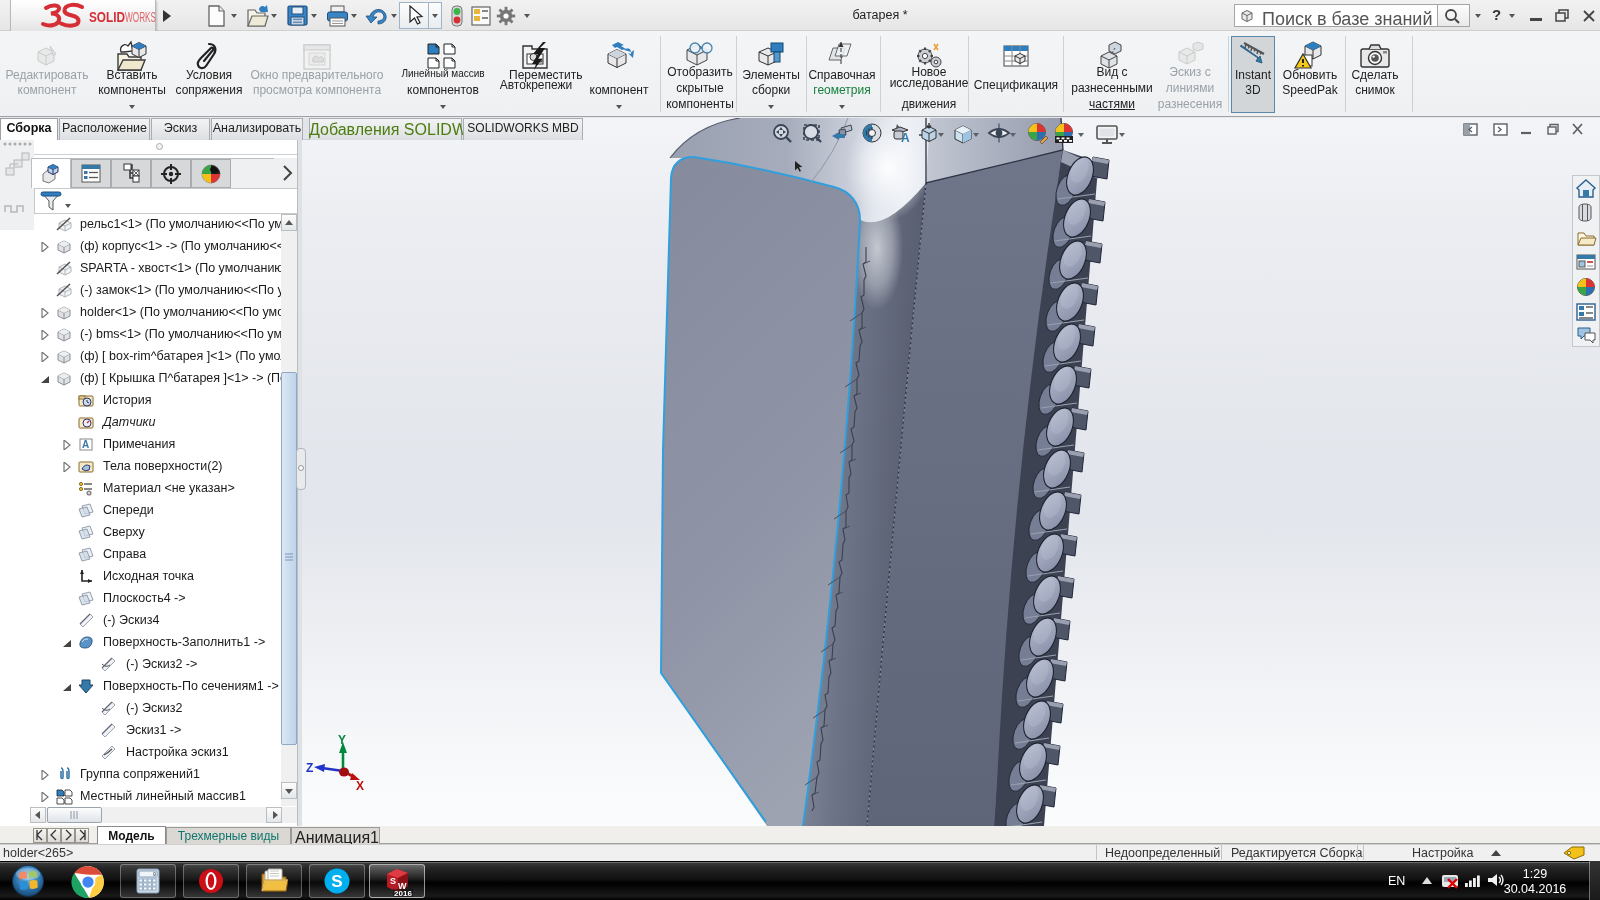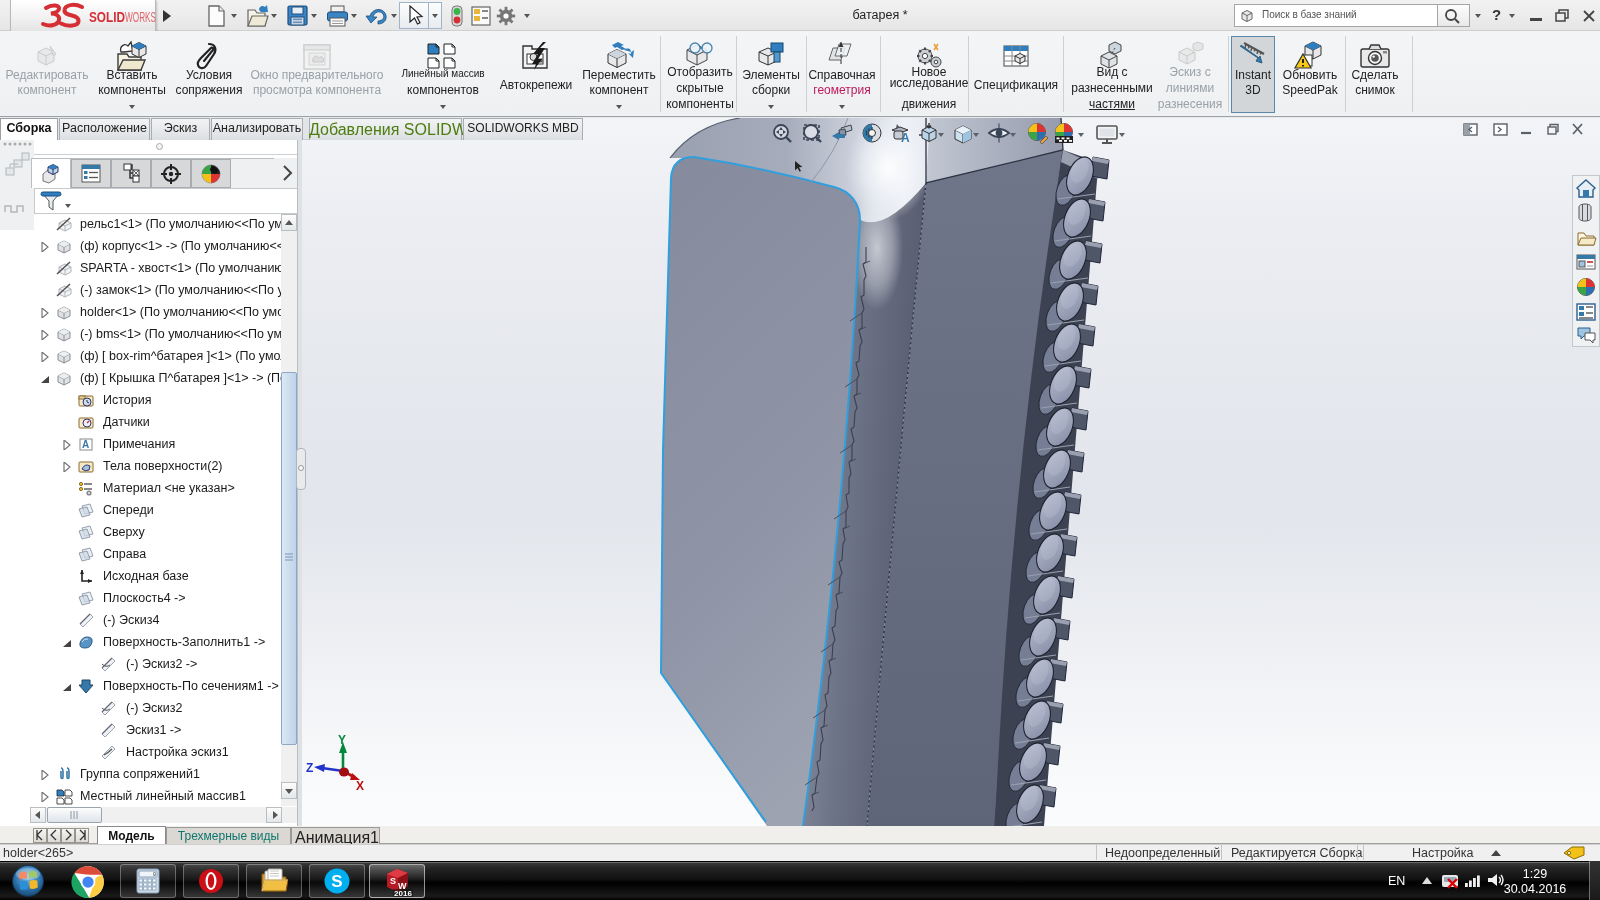"Поиск в базе знаний" div.txt { font-size: 10px -> 18px }
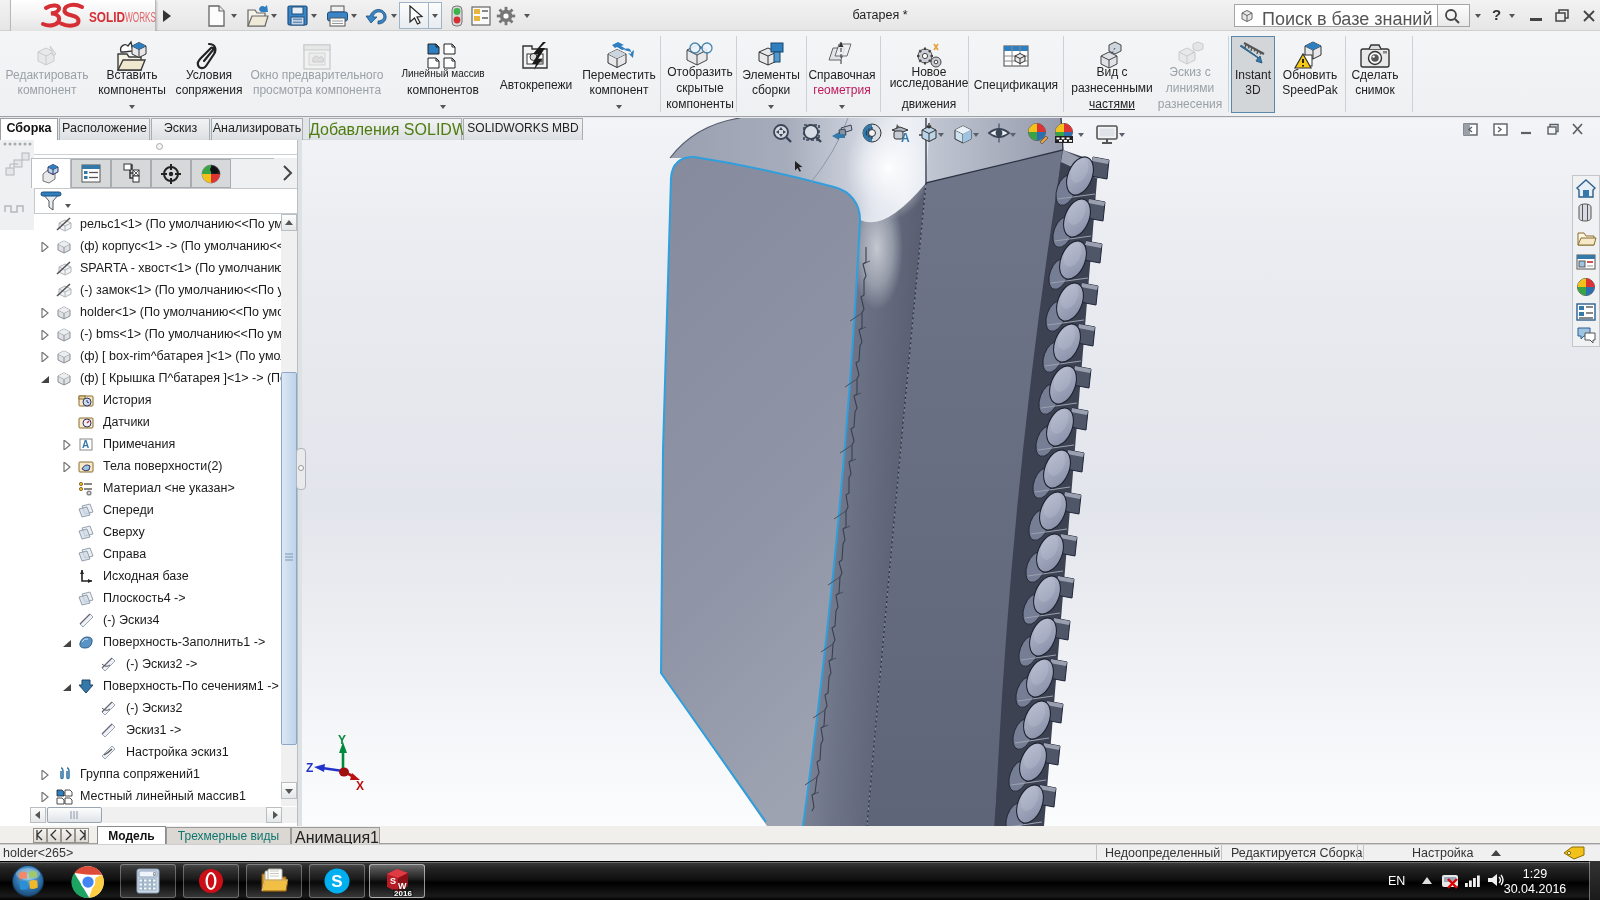"Переместить" div.txt { text-align: center -> none }
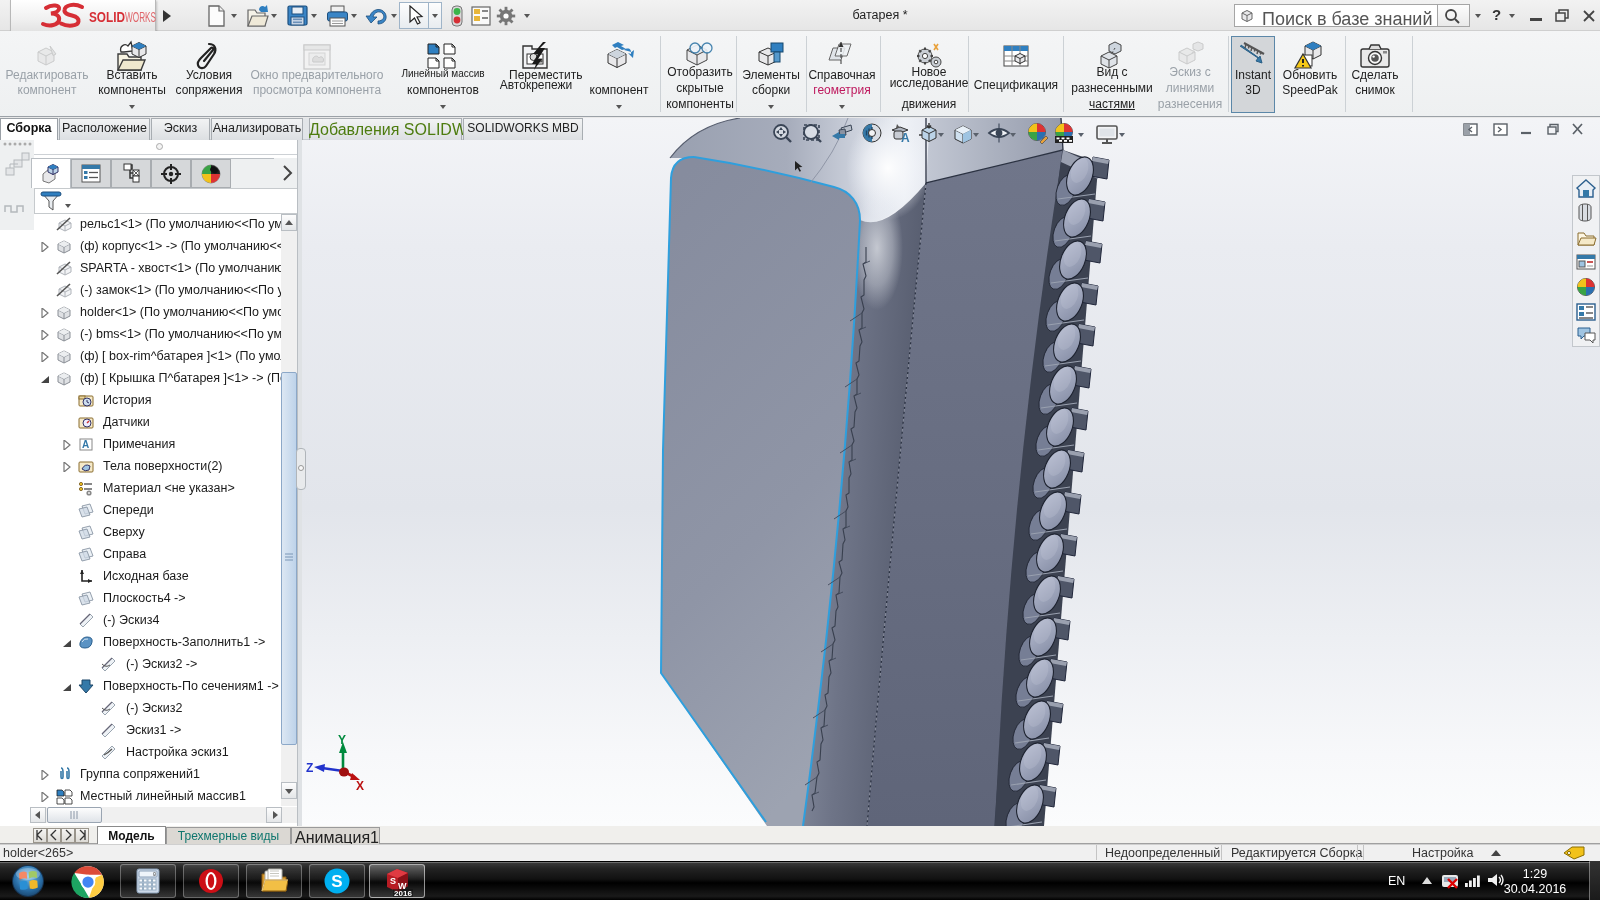"геометрия" div.txt { color: #be185d -> #15803d }
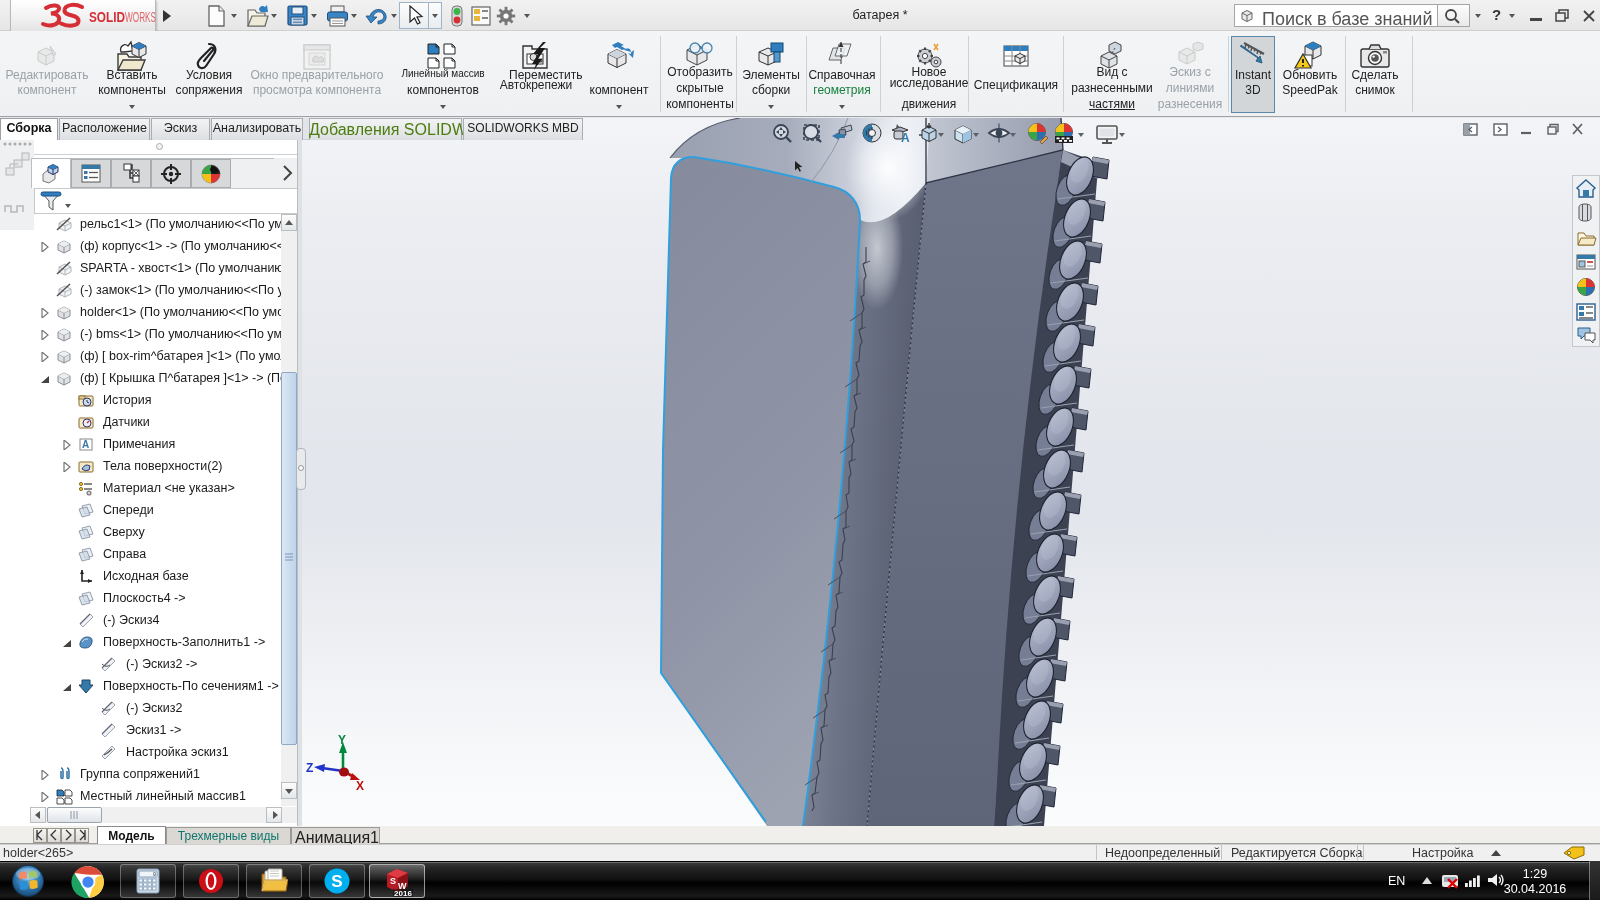"Датчики" div.txt { font-style: none -> italic }
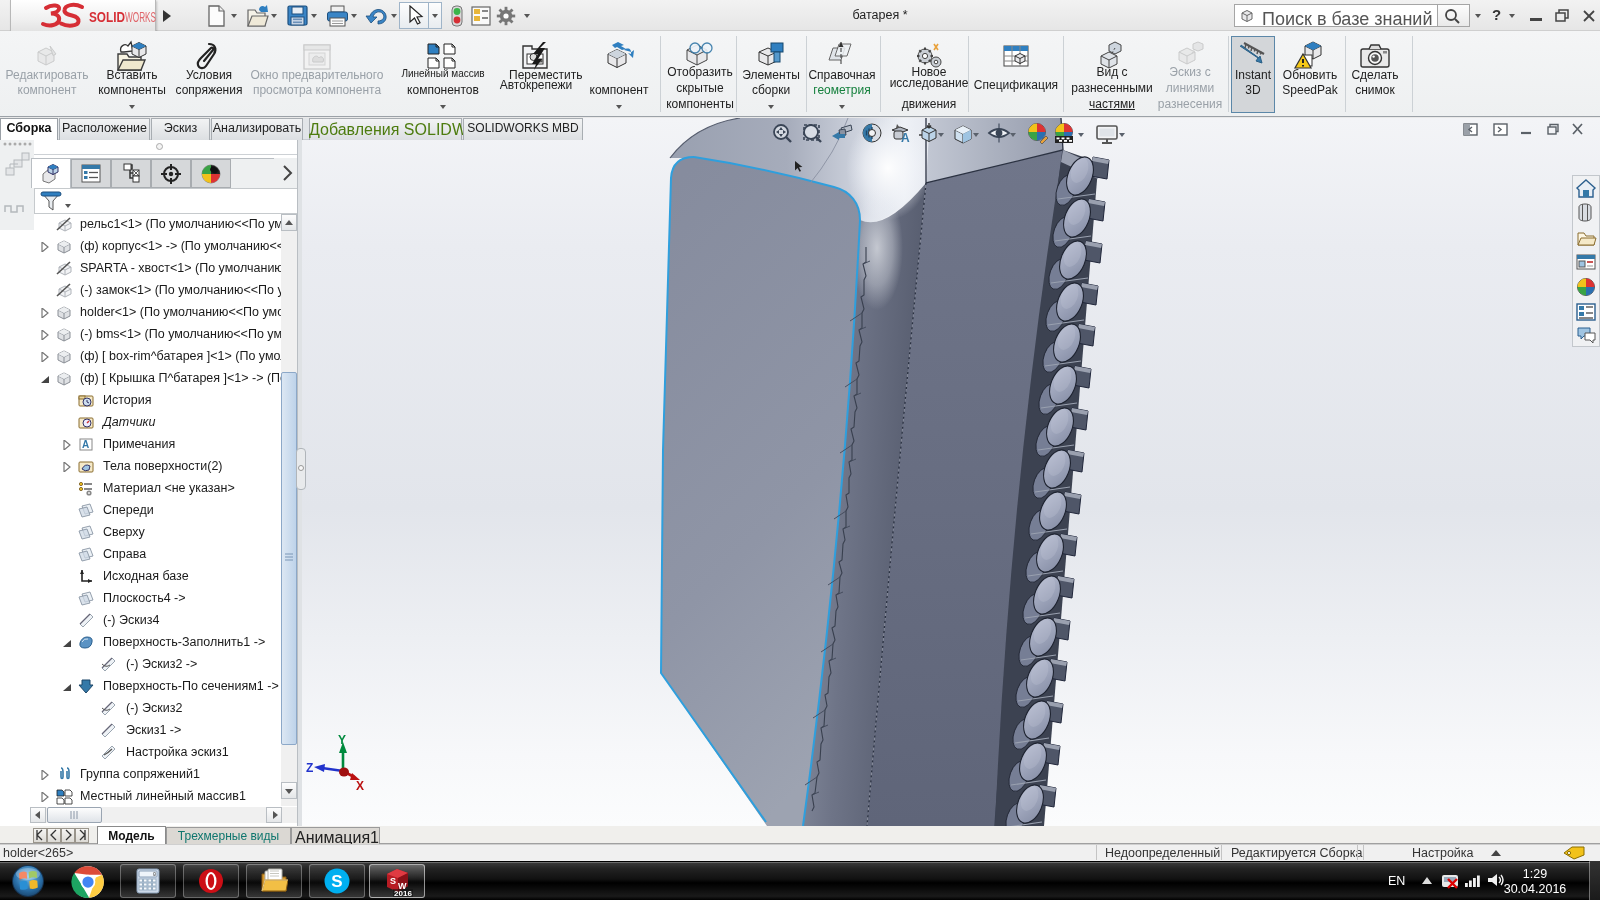"Исходная базе" div.txt { text: базе -> точка }
